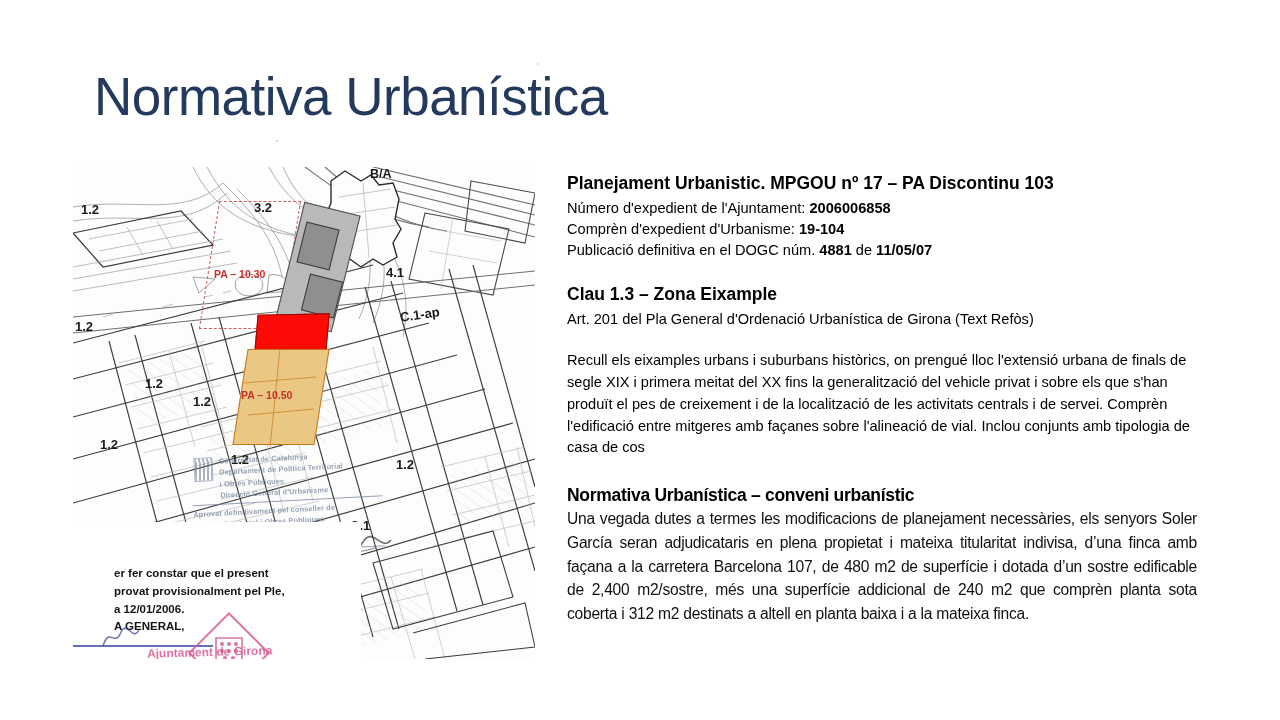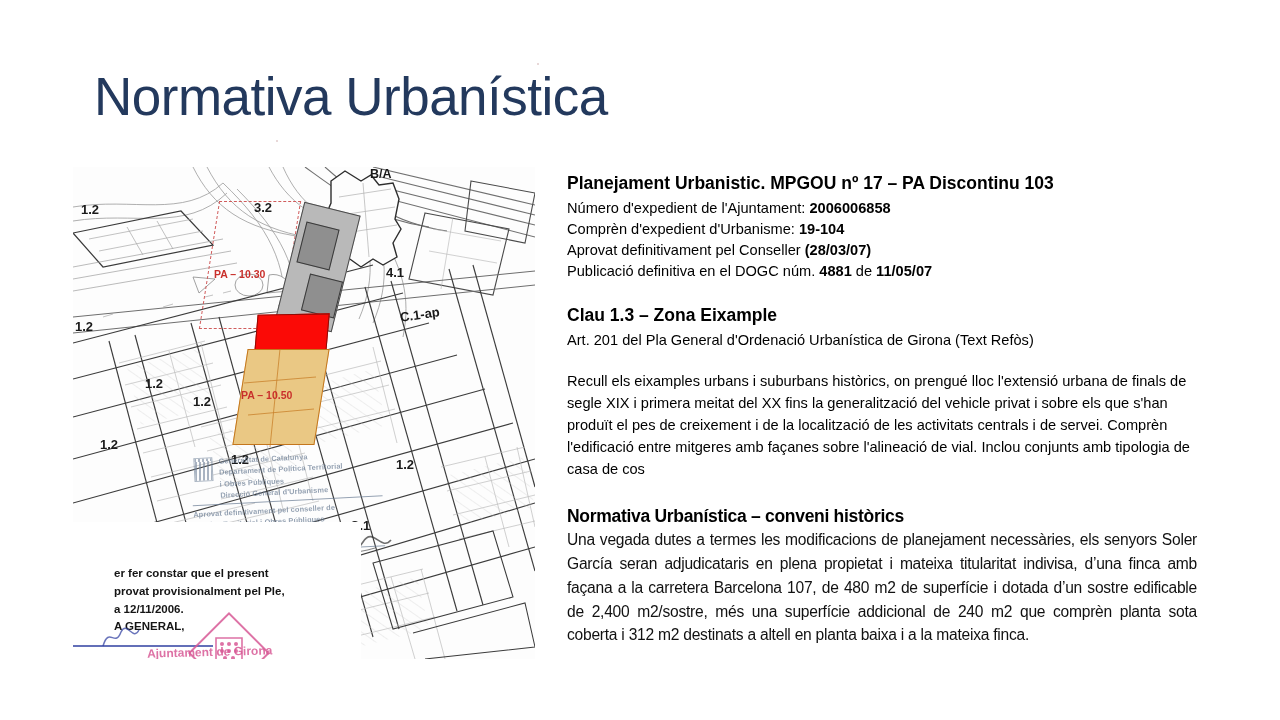"Aprovat definitivament pel Conseller" div.block-line { html: <div> <span>Aprovat definitivament pel Conseller</span> <b>(28/03/07)</b> </div> -> none }
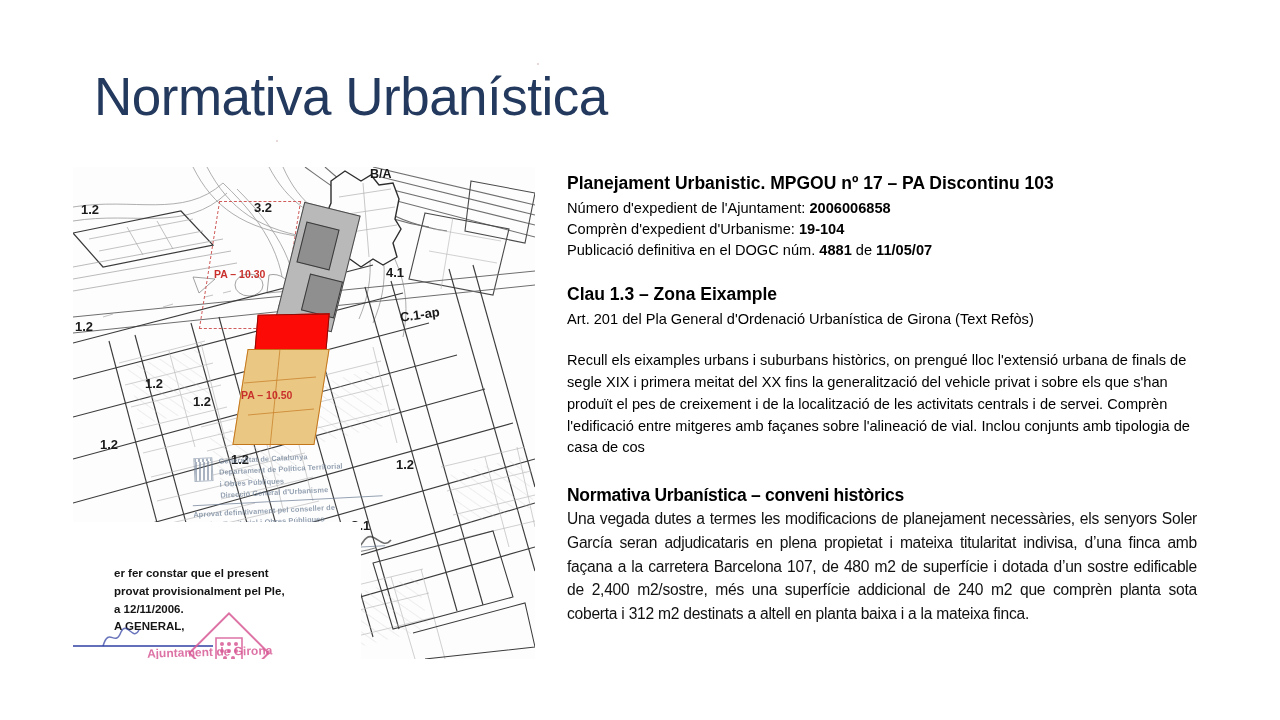"Normativa Urbanística – conveni" h2.block-heading-narrow { text: històrics -> urbanístic }
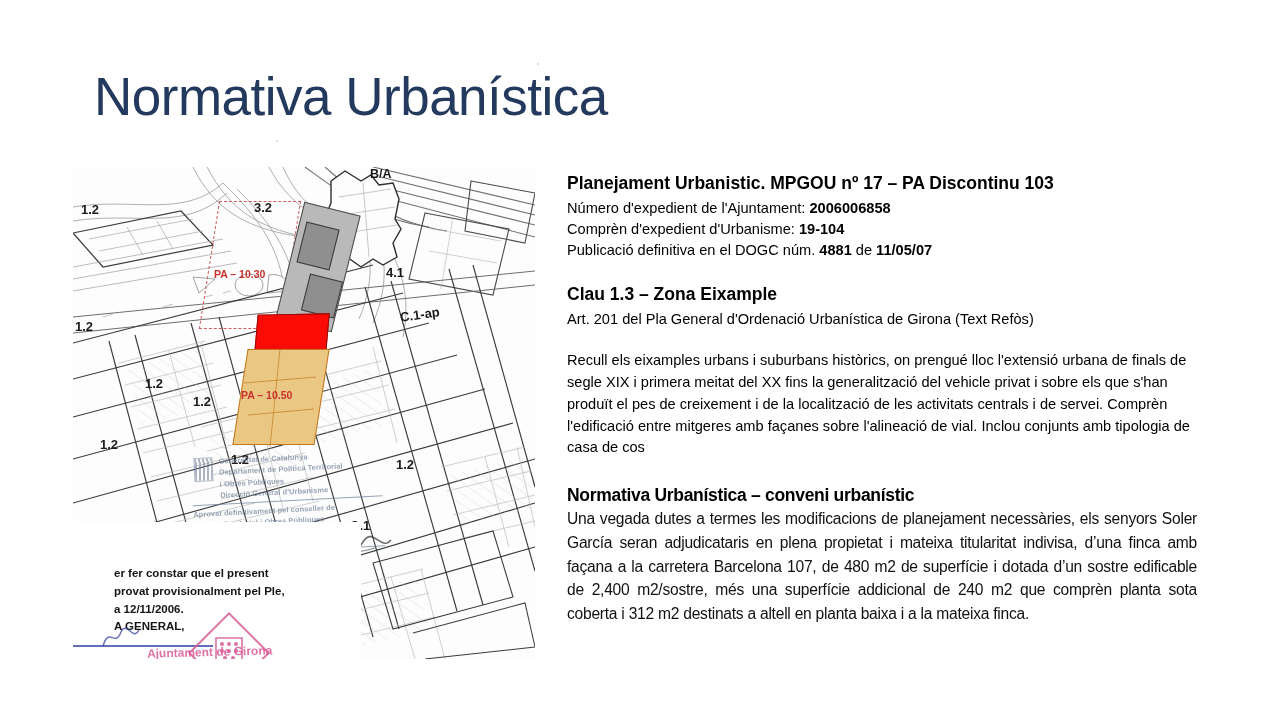"a 12/11/2006." div.cert-line { text: 12/11/2006 -> 12/01/2006 }
